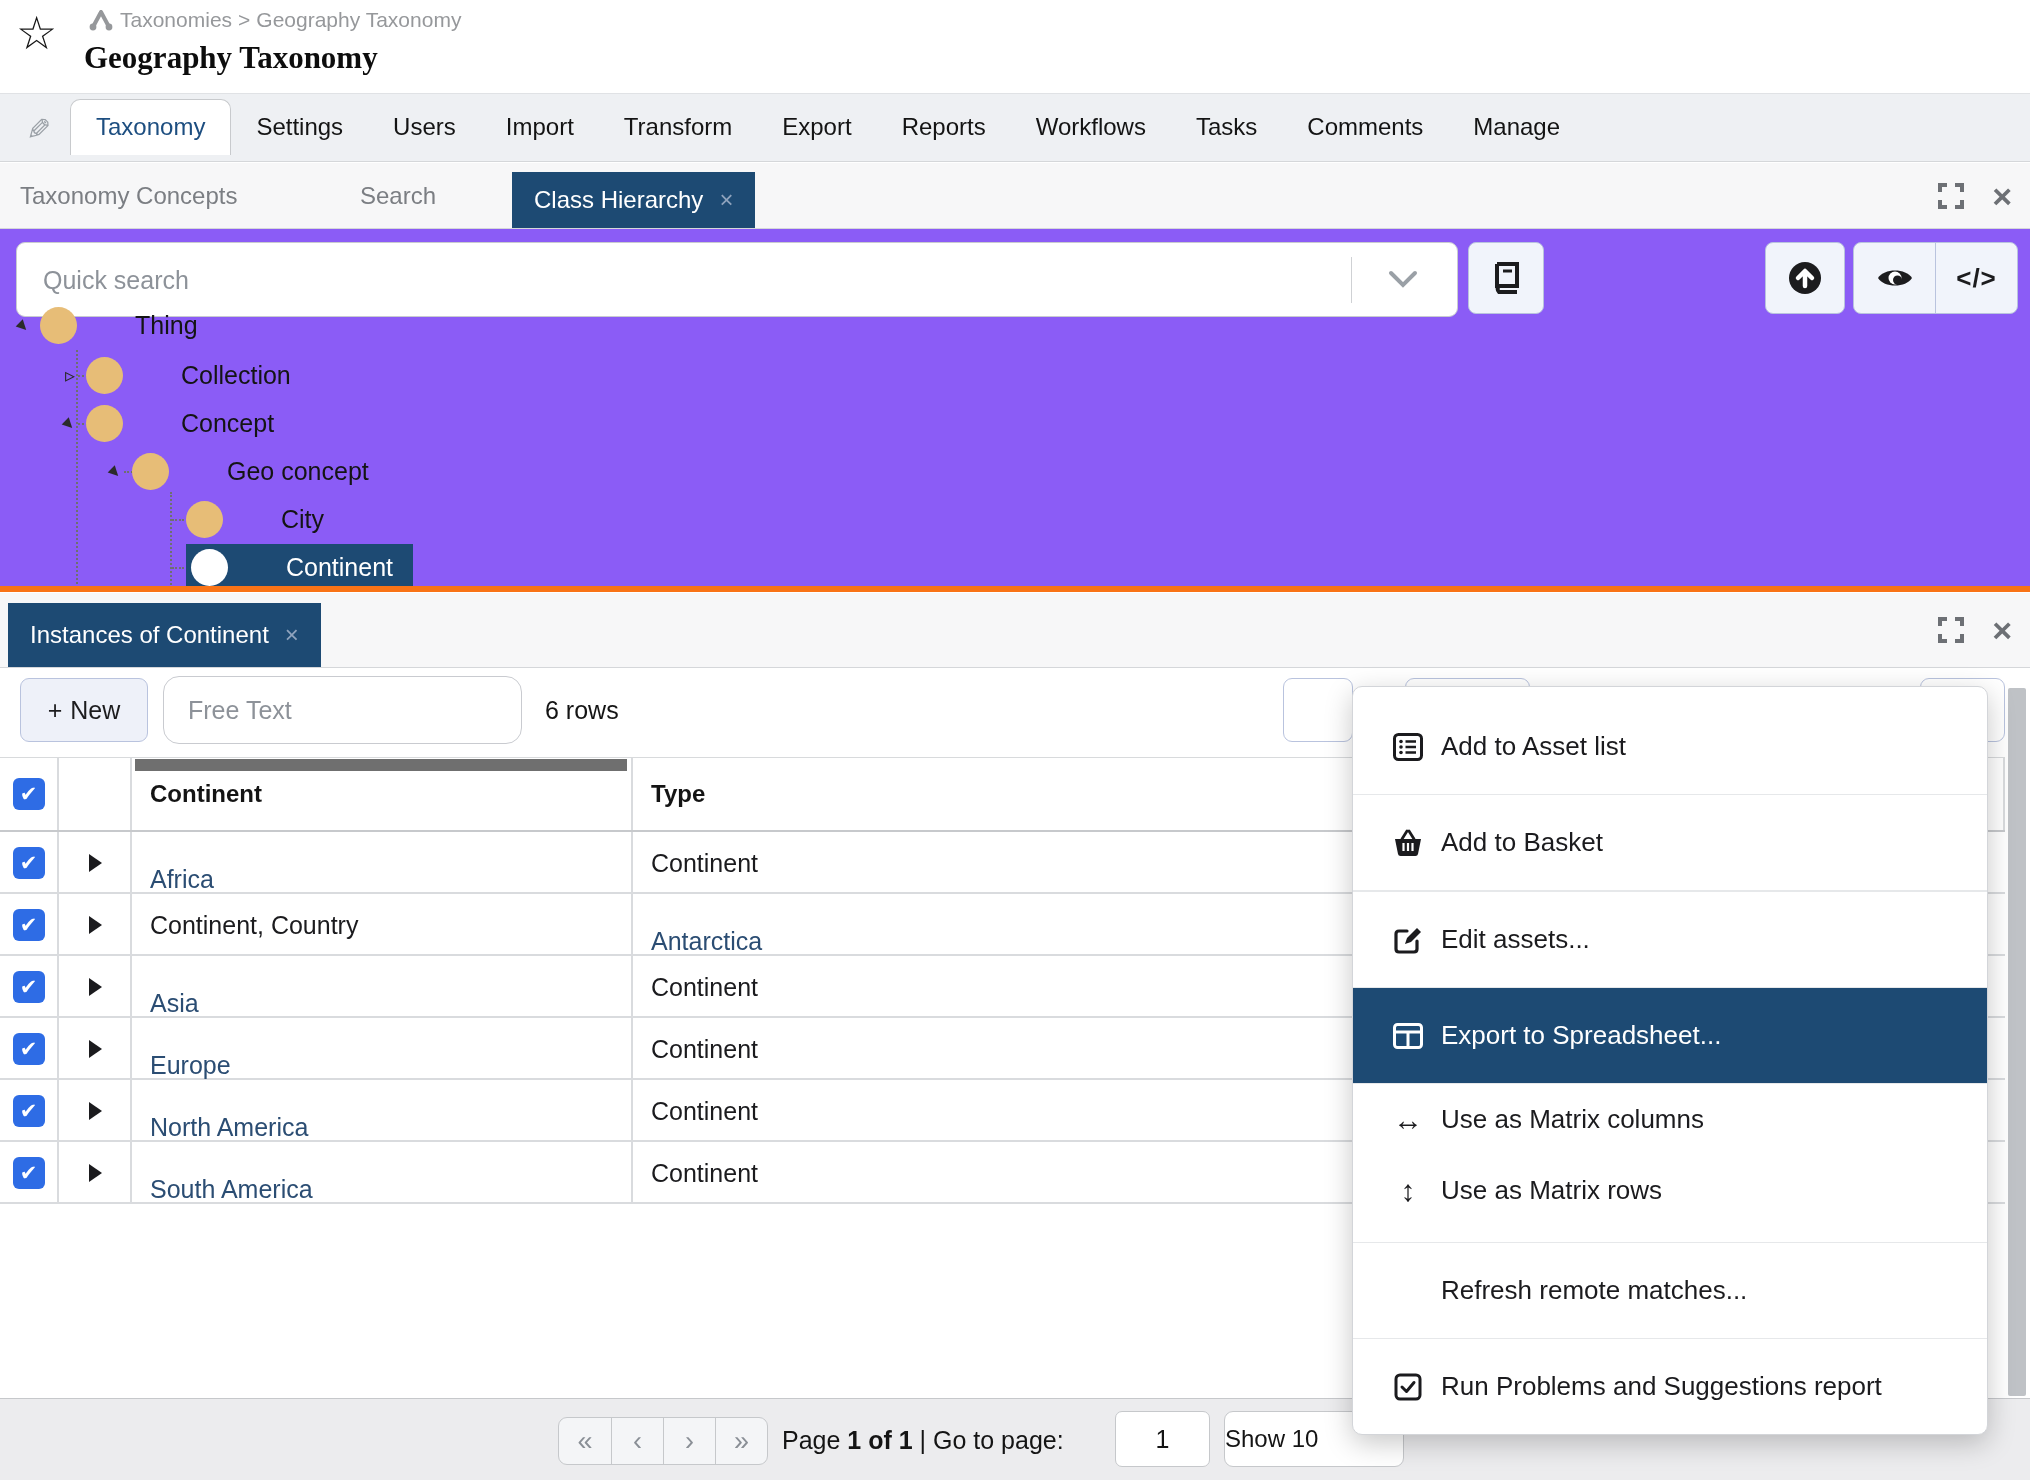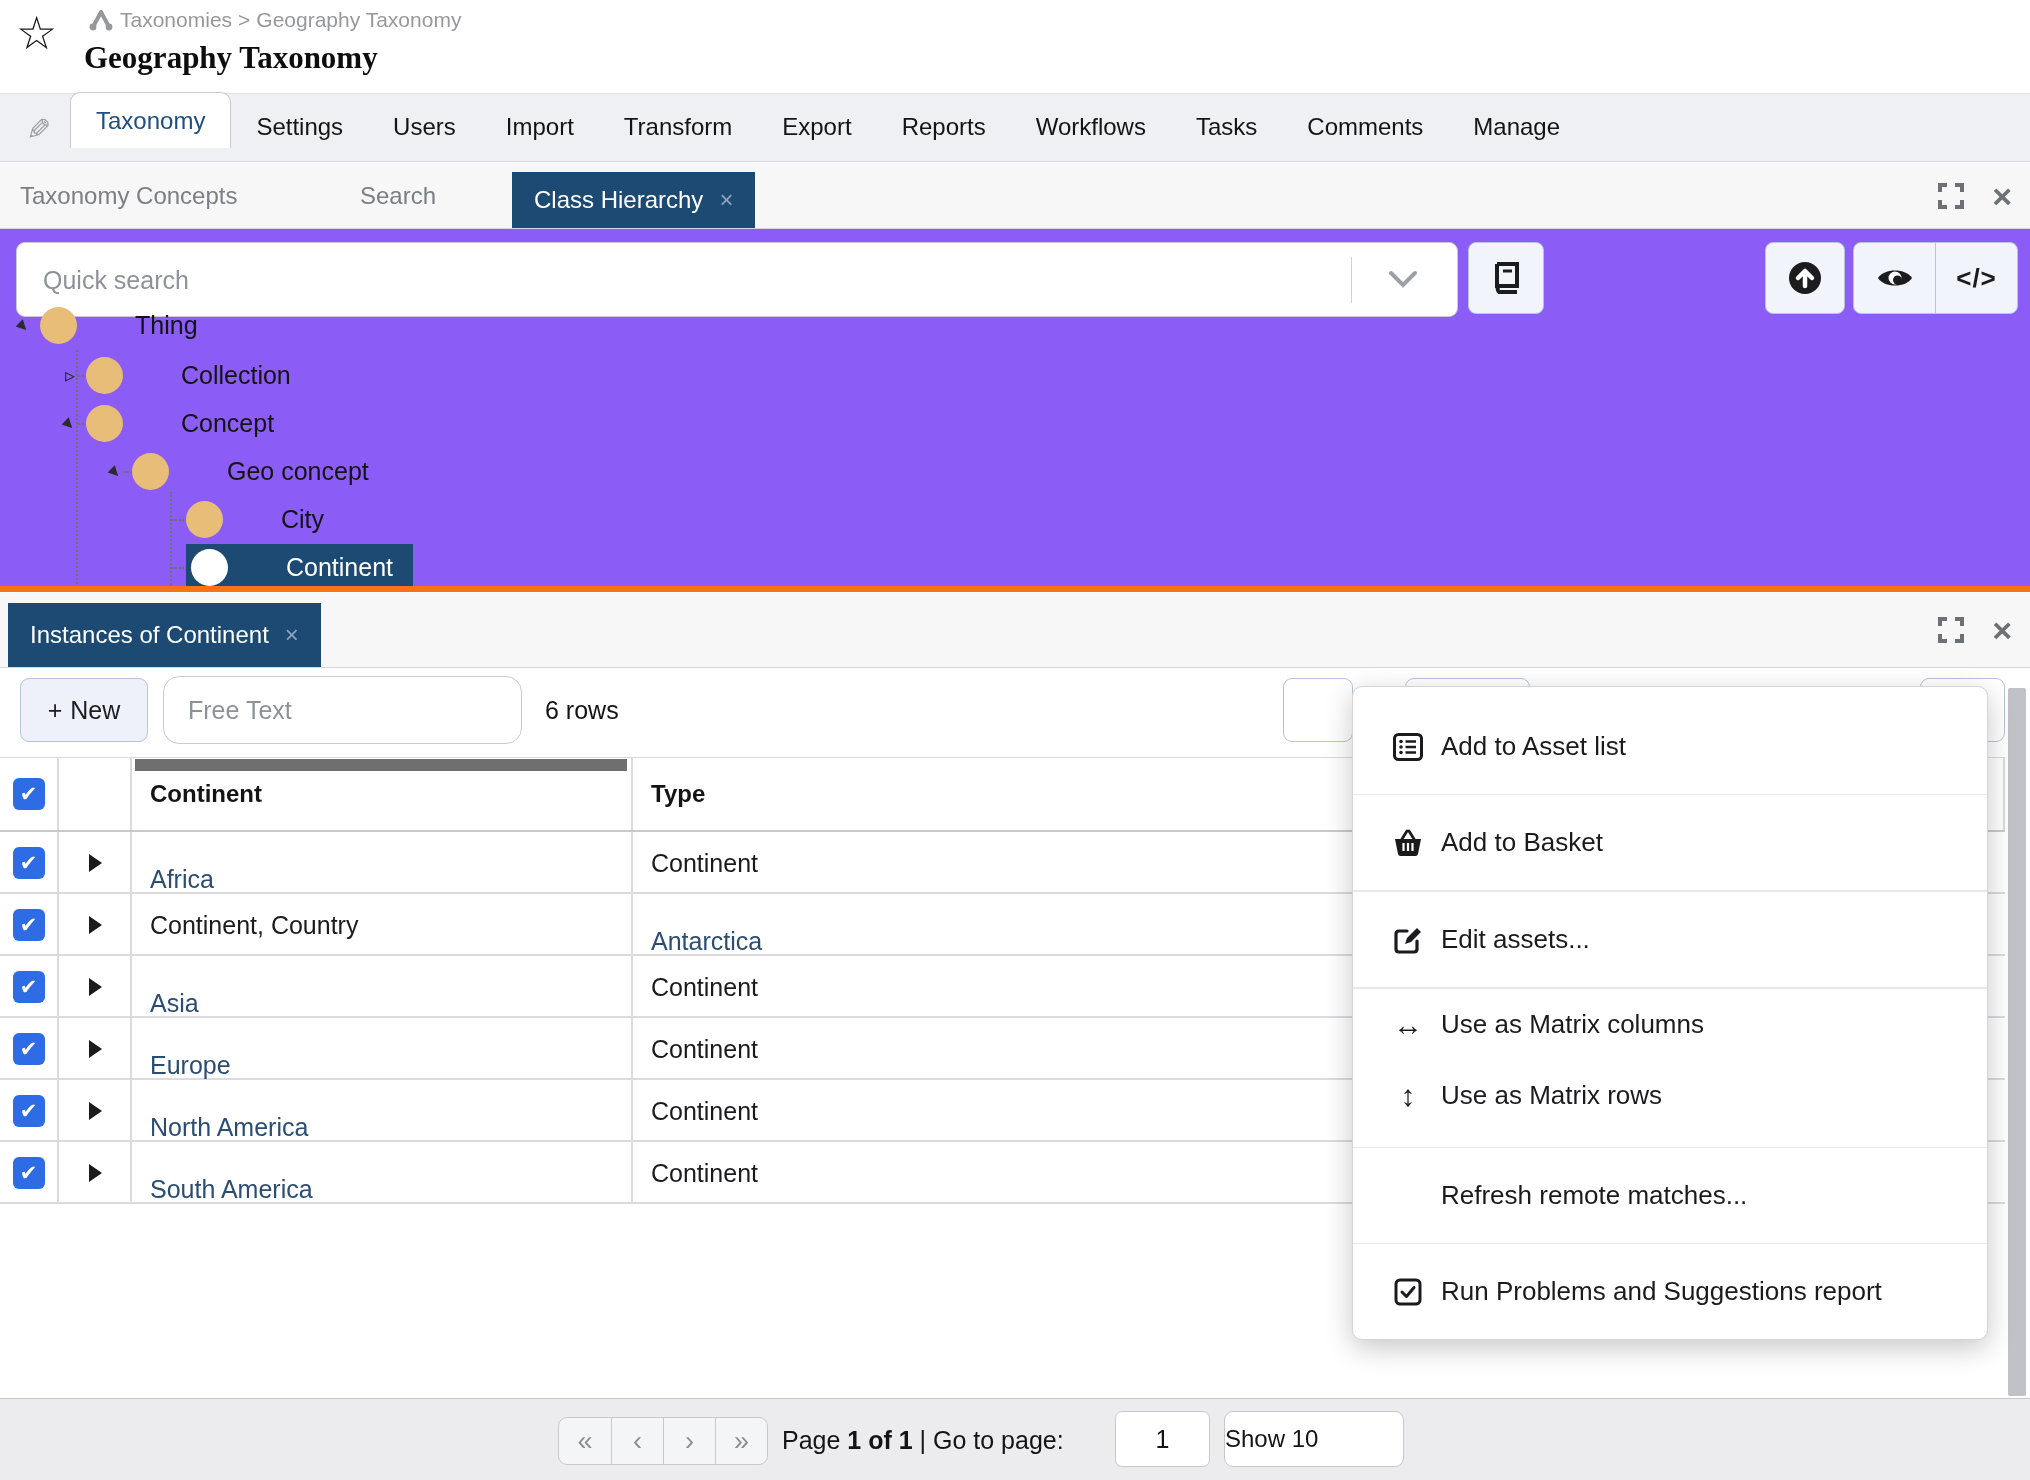"Taxonomy" .nav-tabs { align-items: flex-start -> center }
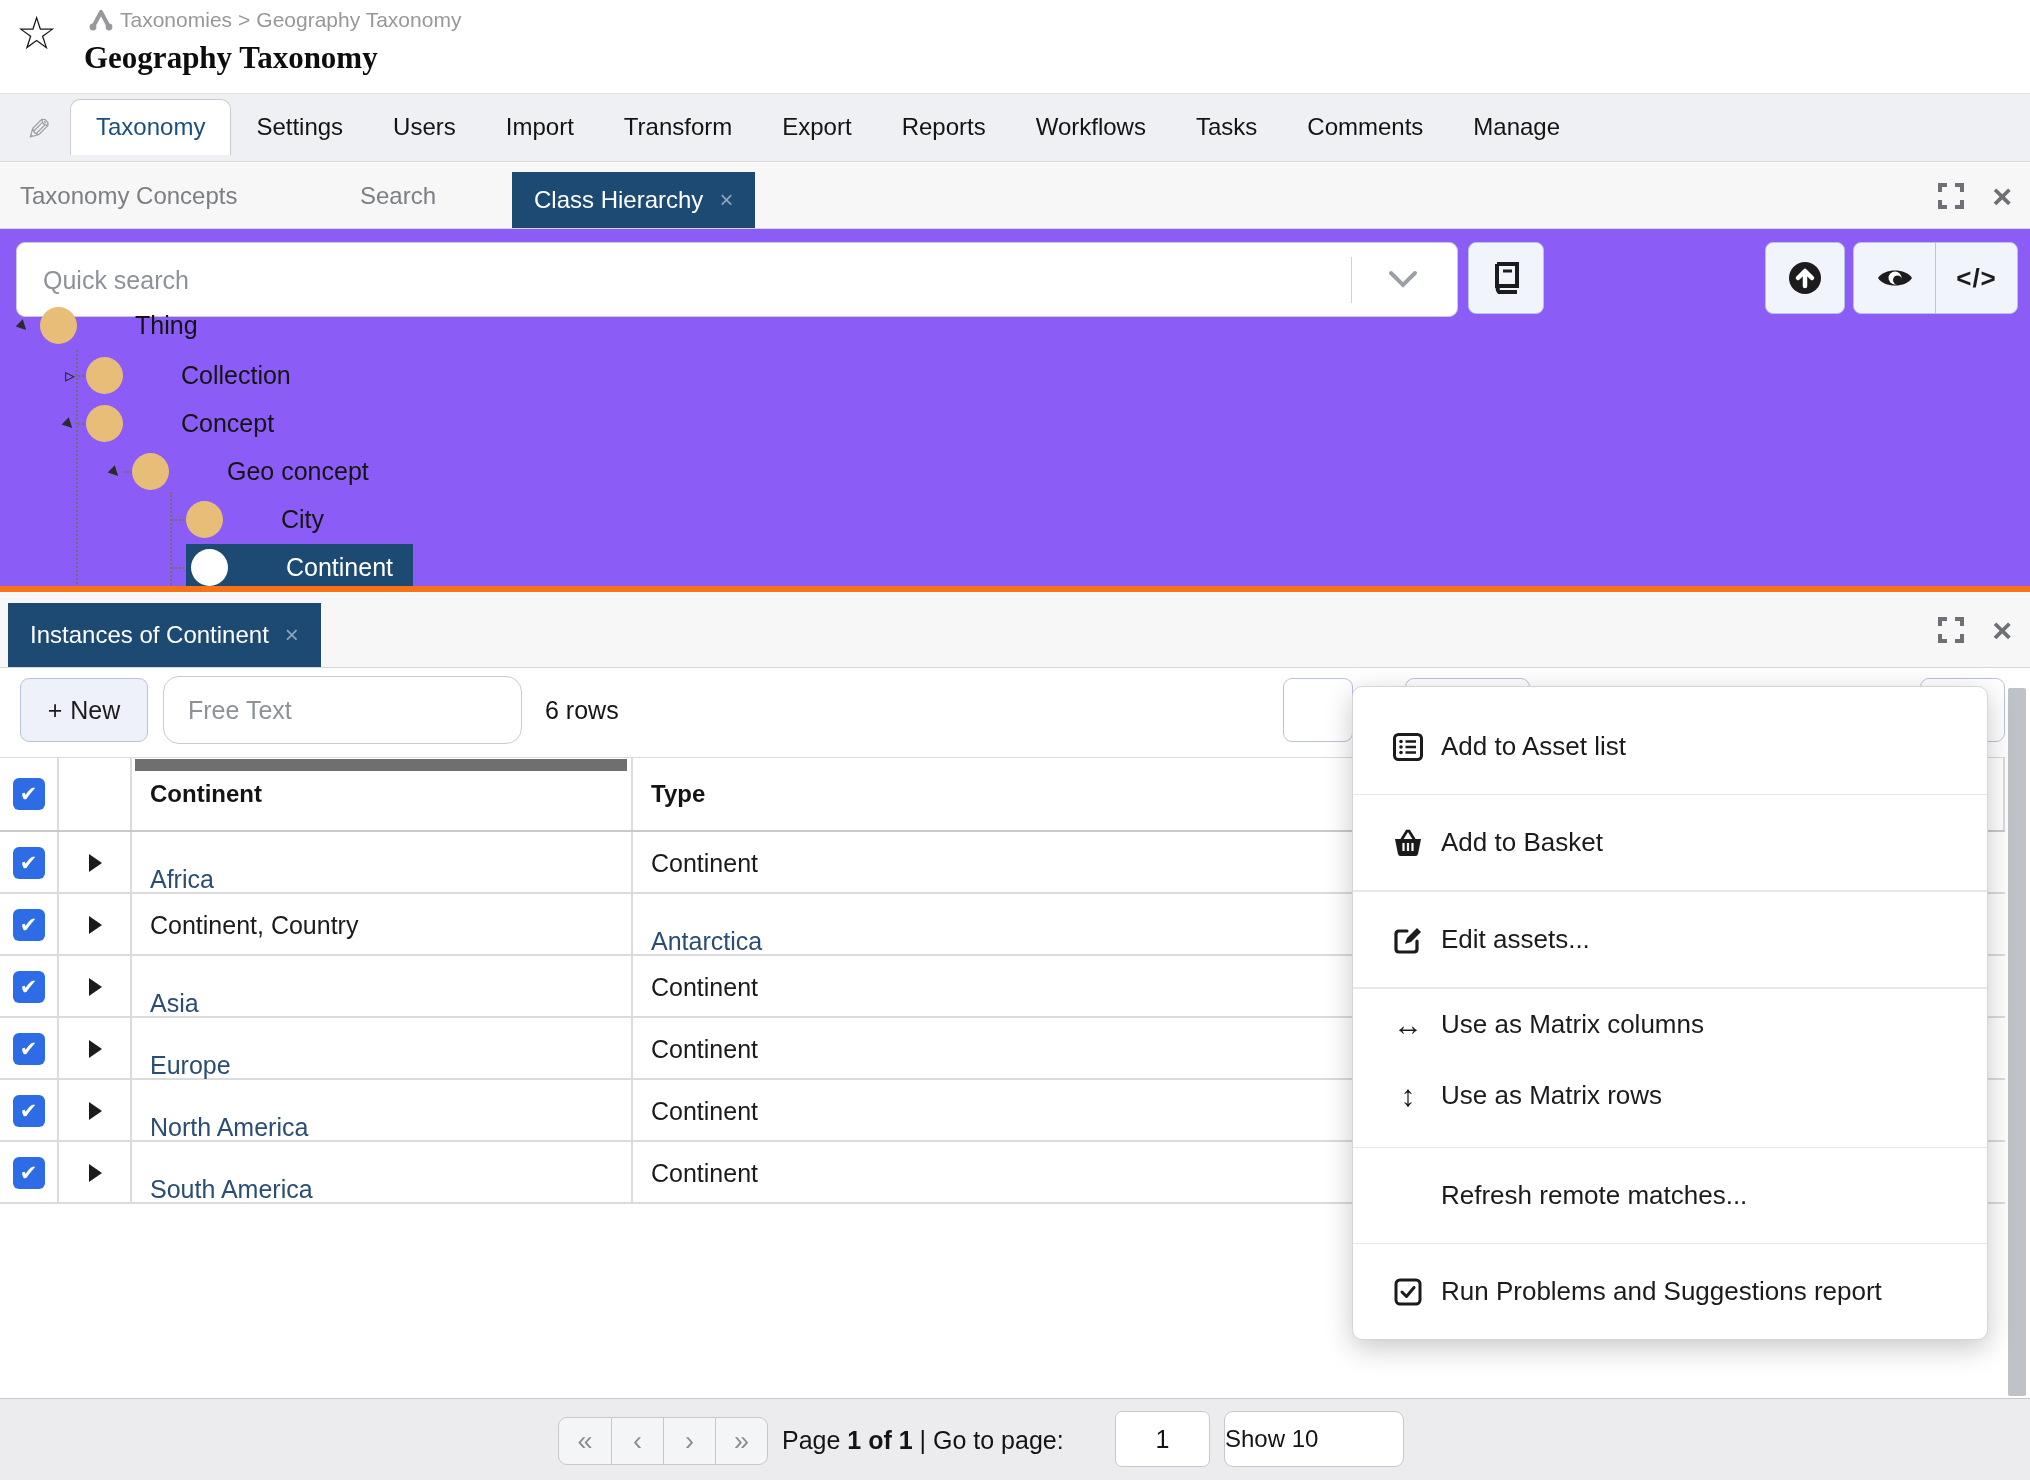"Export to Spreadsheet..." div.mi { html: none -> <div> <span> <svg> <rect></rect> <path></path> </svg> </span> <span>Export to Spreadsheet...</span> </div> }
